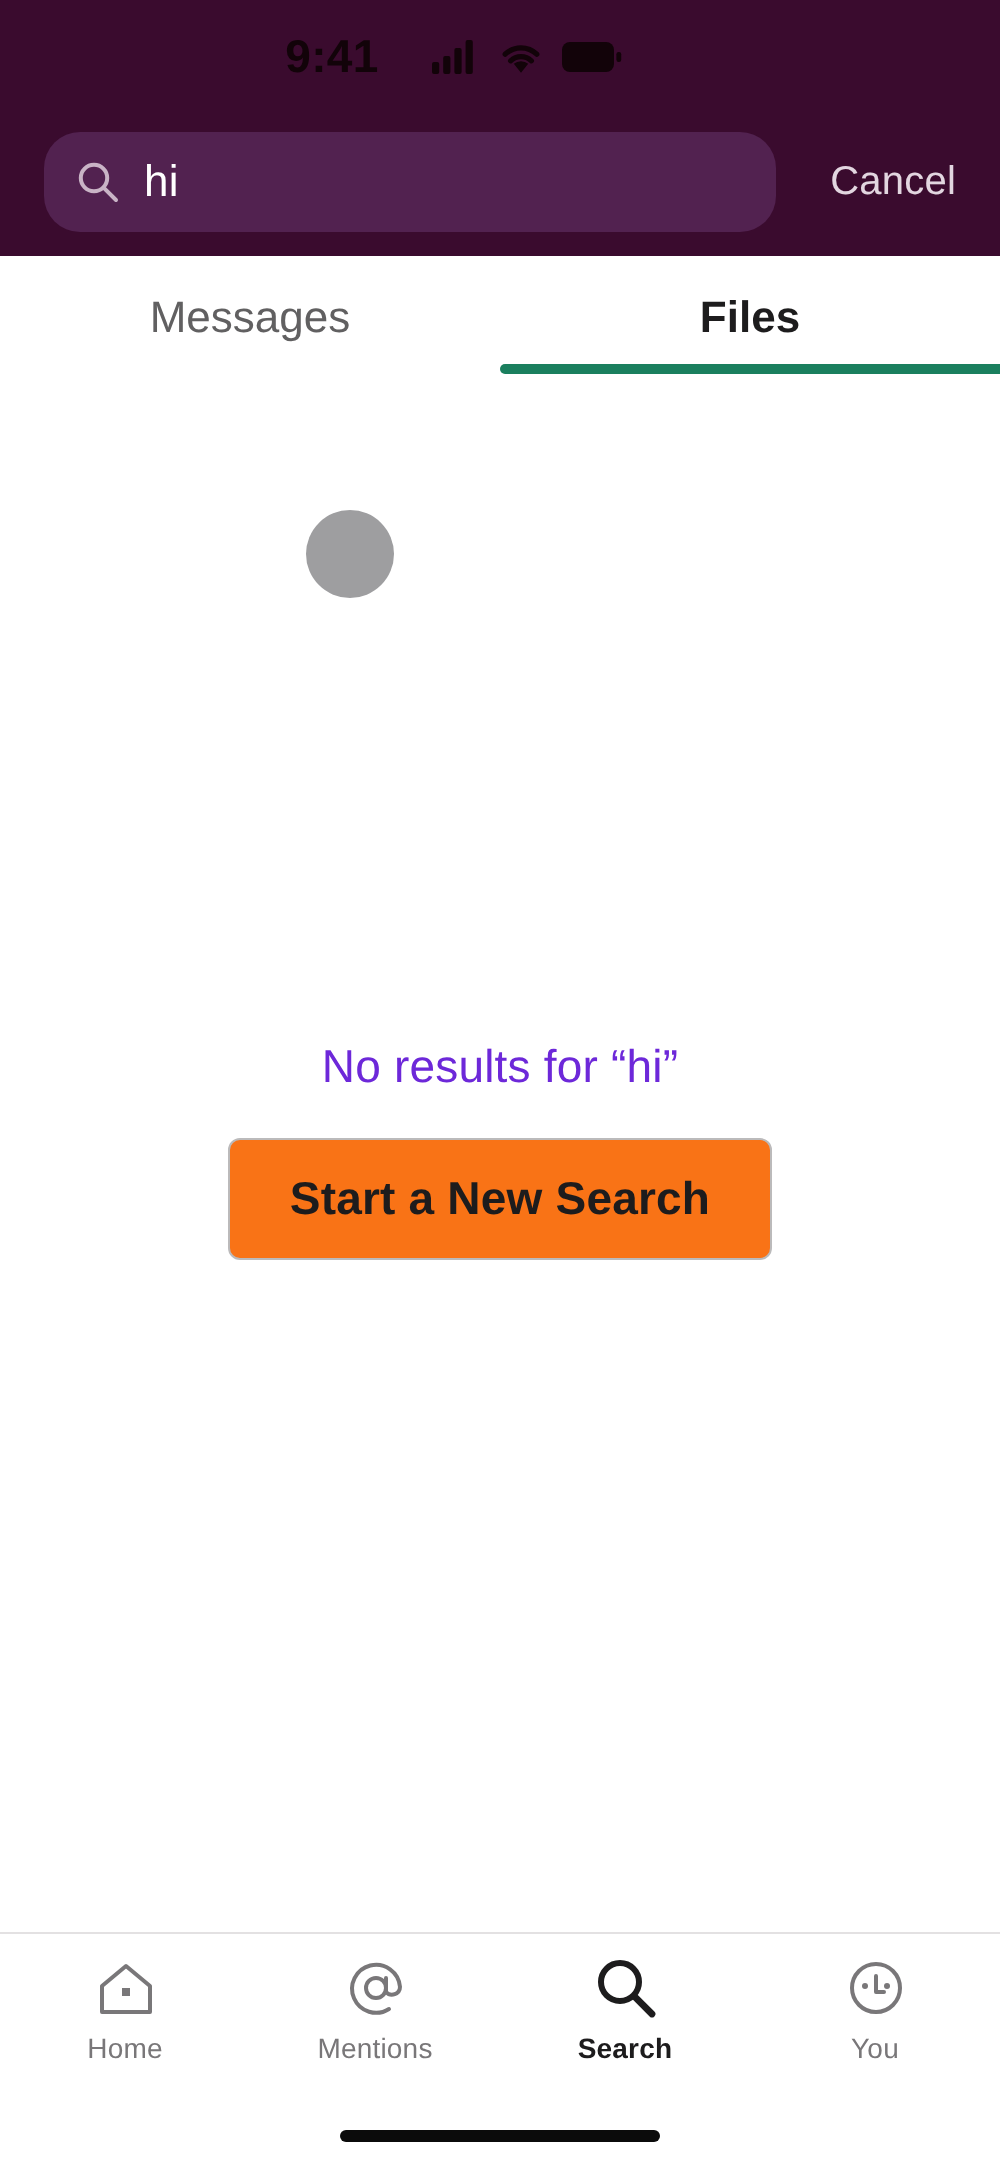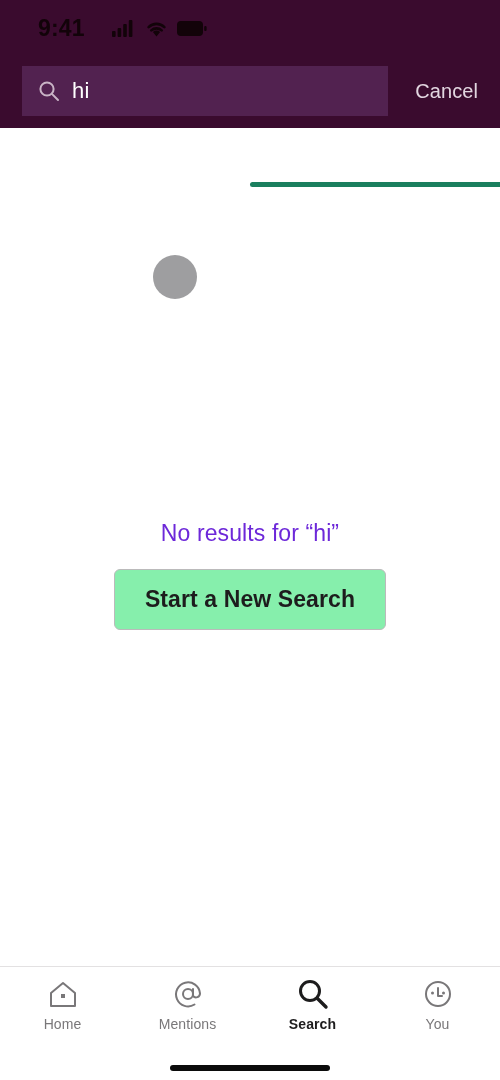"9:41" .statusbar { justify-content: flex-start -> center }
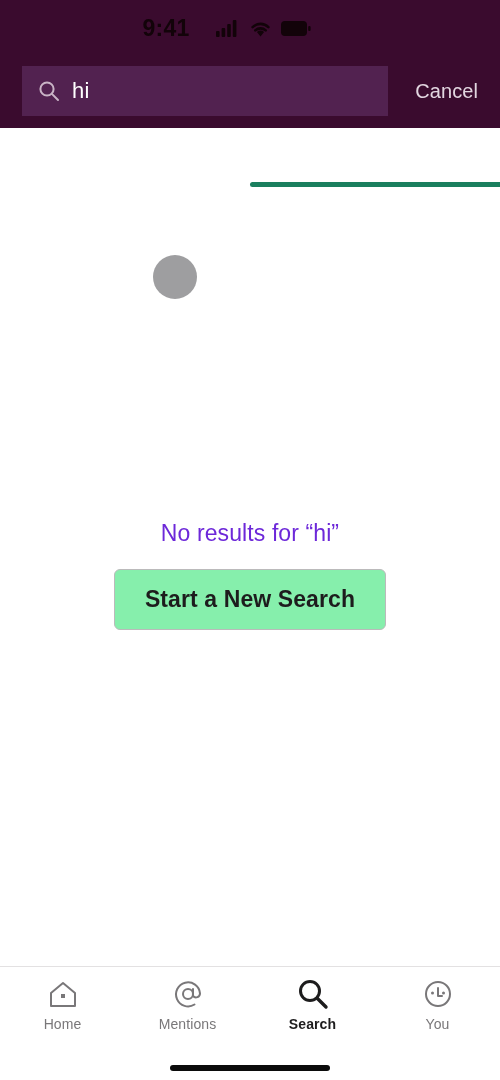"hi" .searchfield { border-radius: 0 -> 18px }
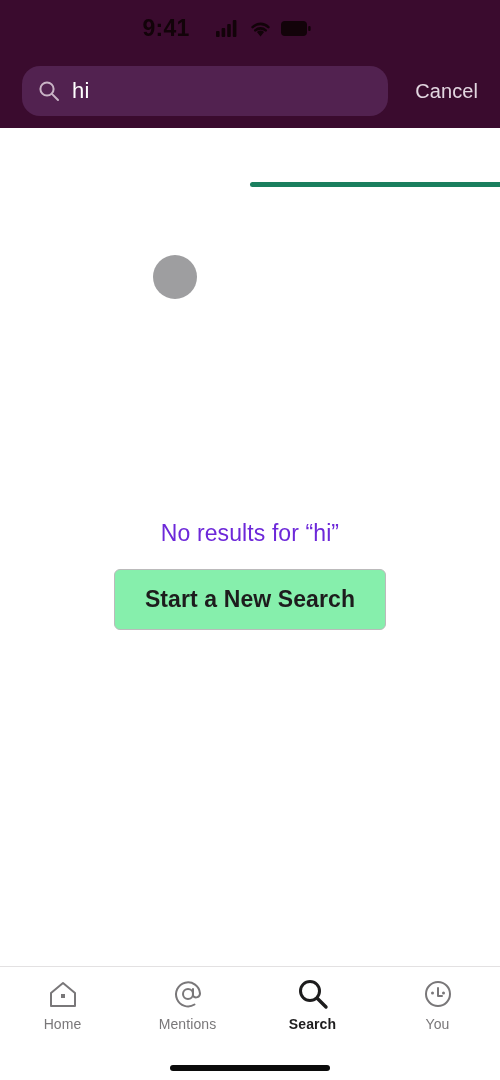"Messages" div.tabbar { html: none -> <div> <div>Messages</div> <div>Files</div> </div> }
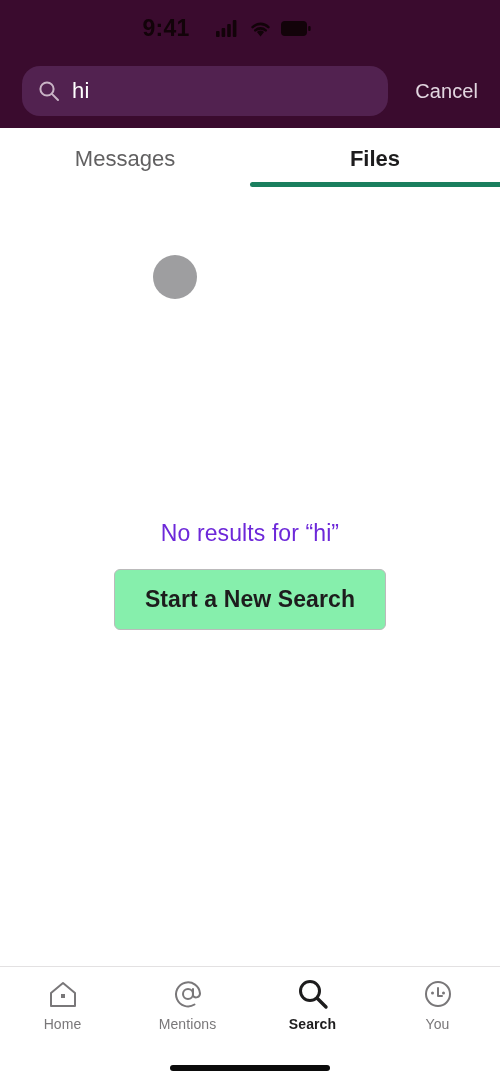"Start a New Search" .new-search-btn { background: #86efac -> #f97316 }
